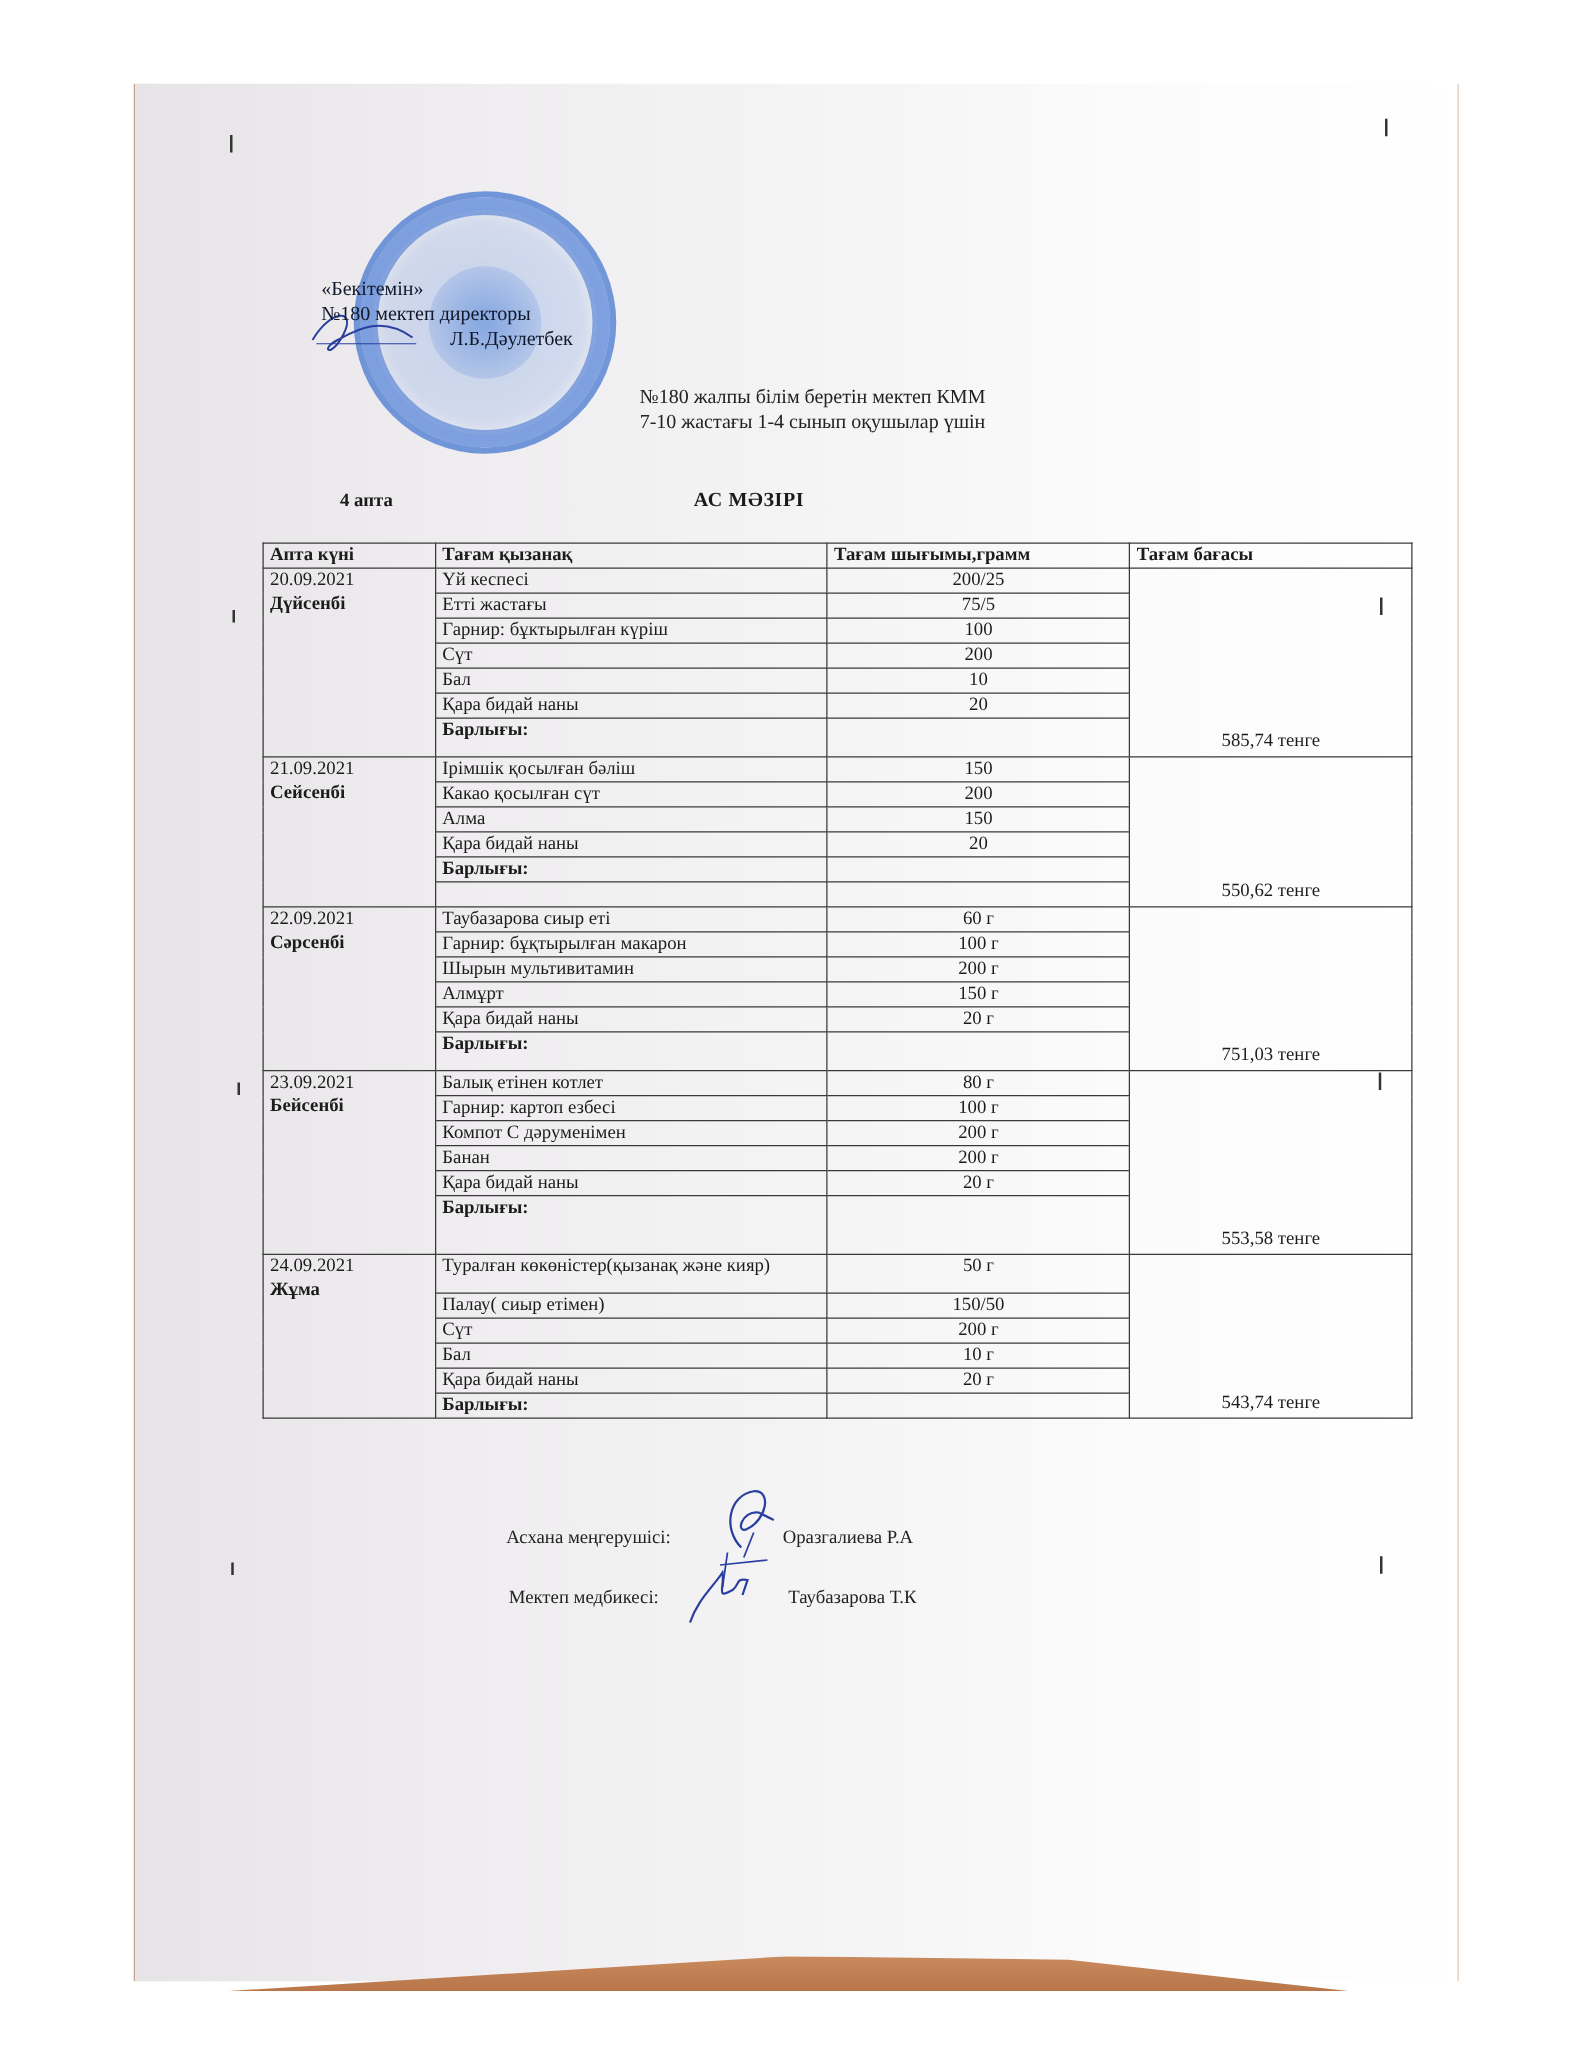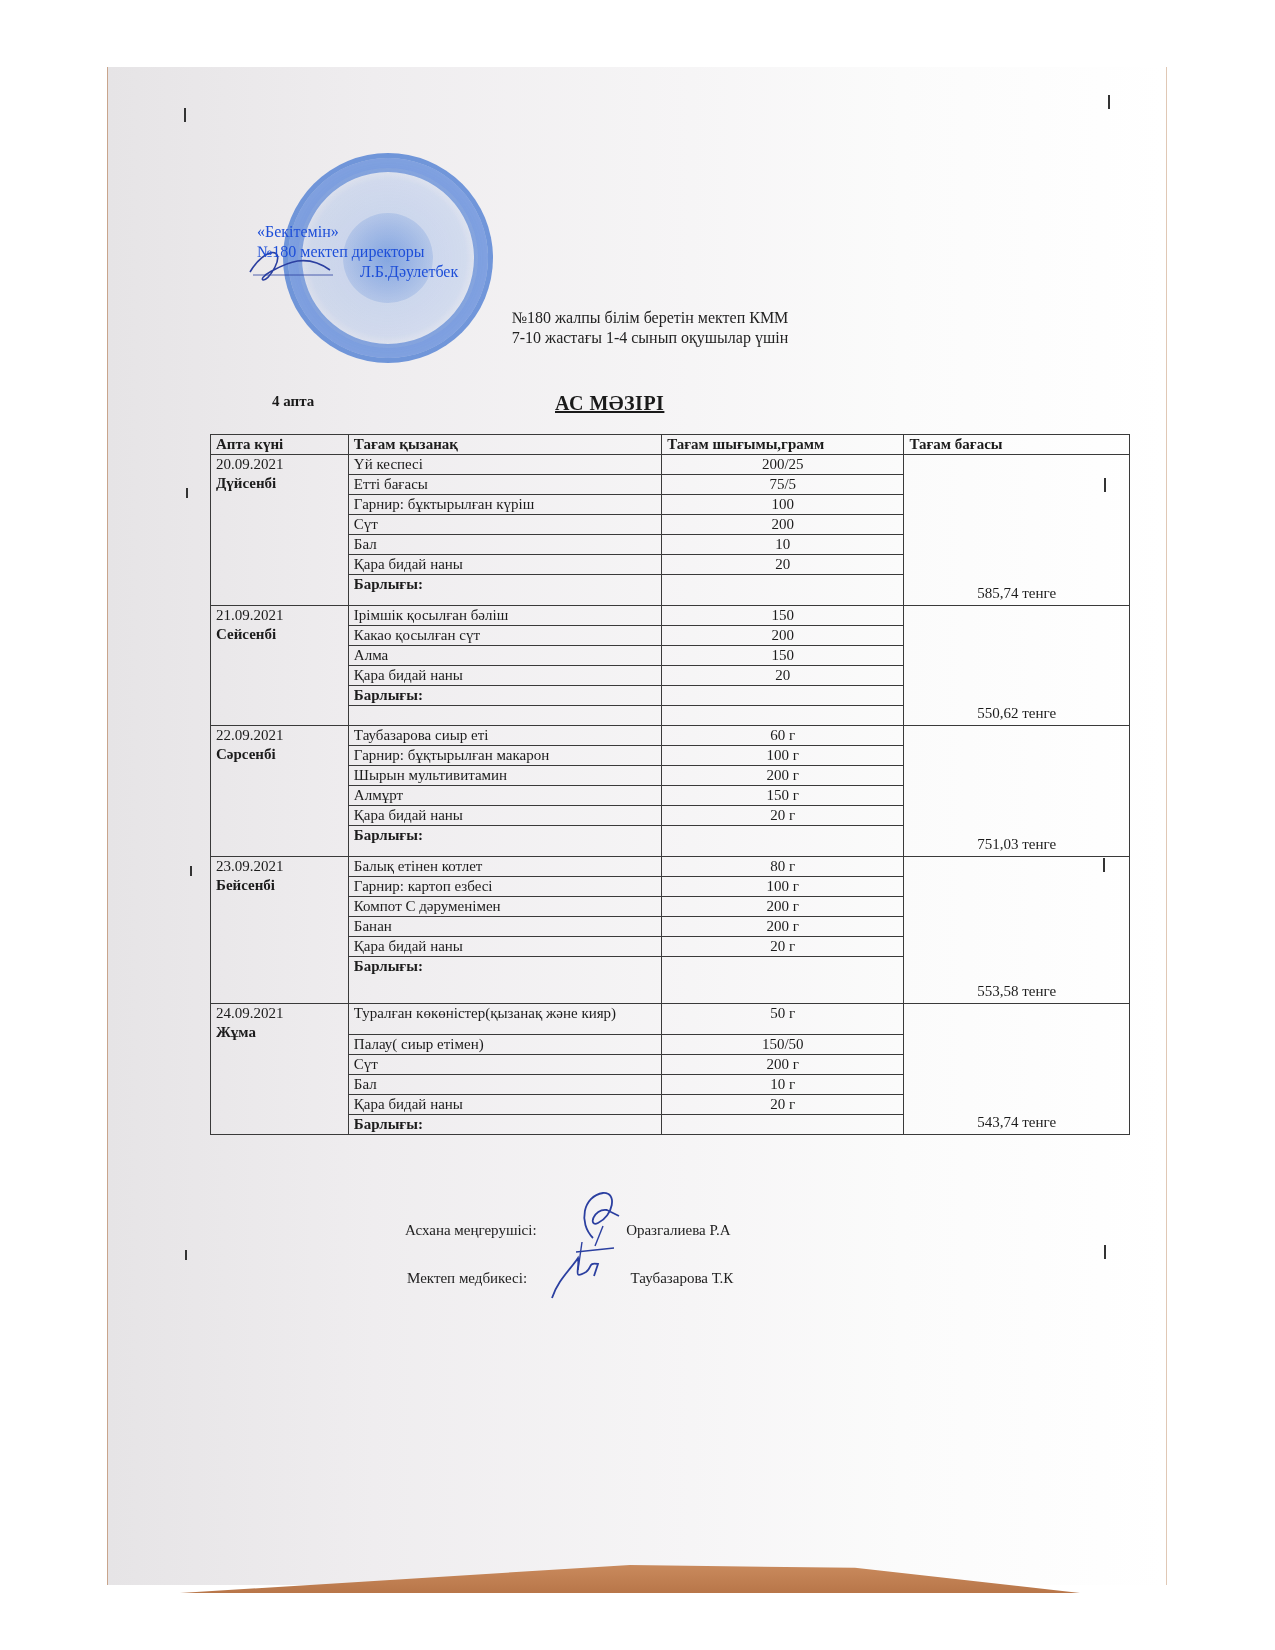"«Бекітемін»" .approve { color: #1d4ed8 -> #0f172a }
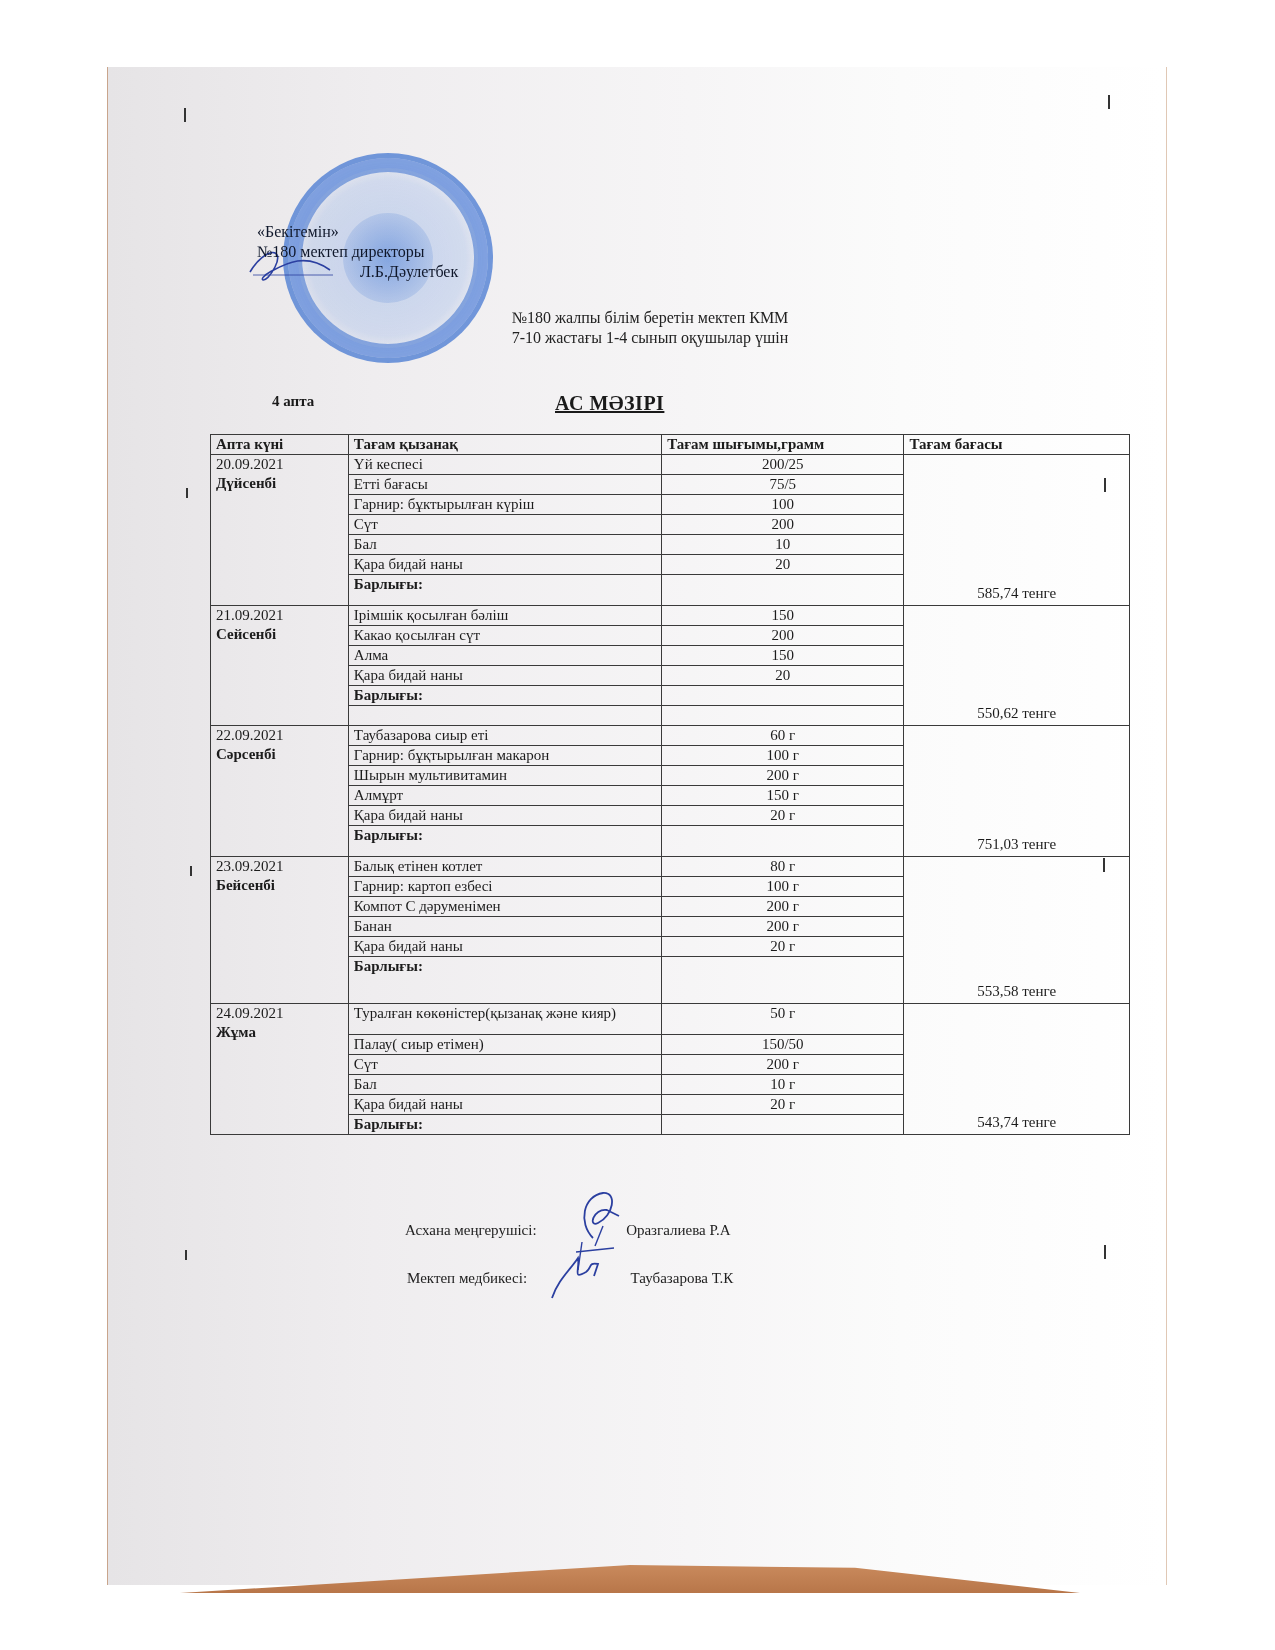"АС МӘЗІРІ" .menu-title { font-size: 20px -> 16px; text-decoration: underline -> none }
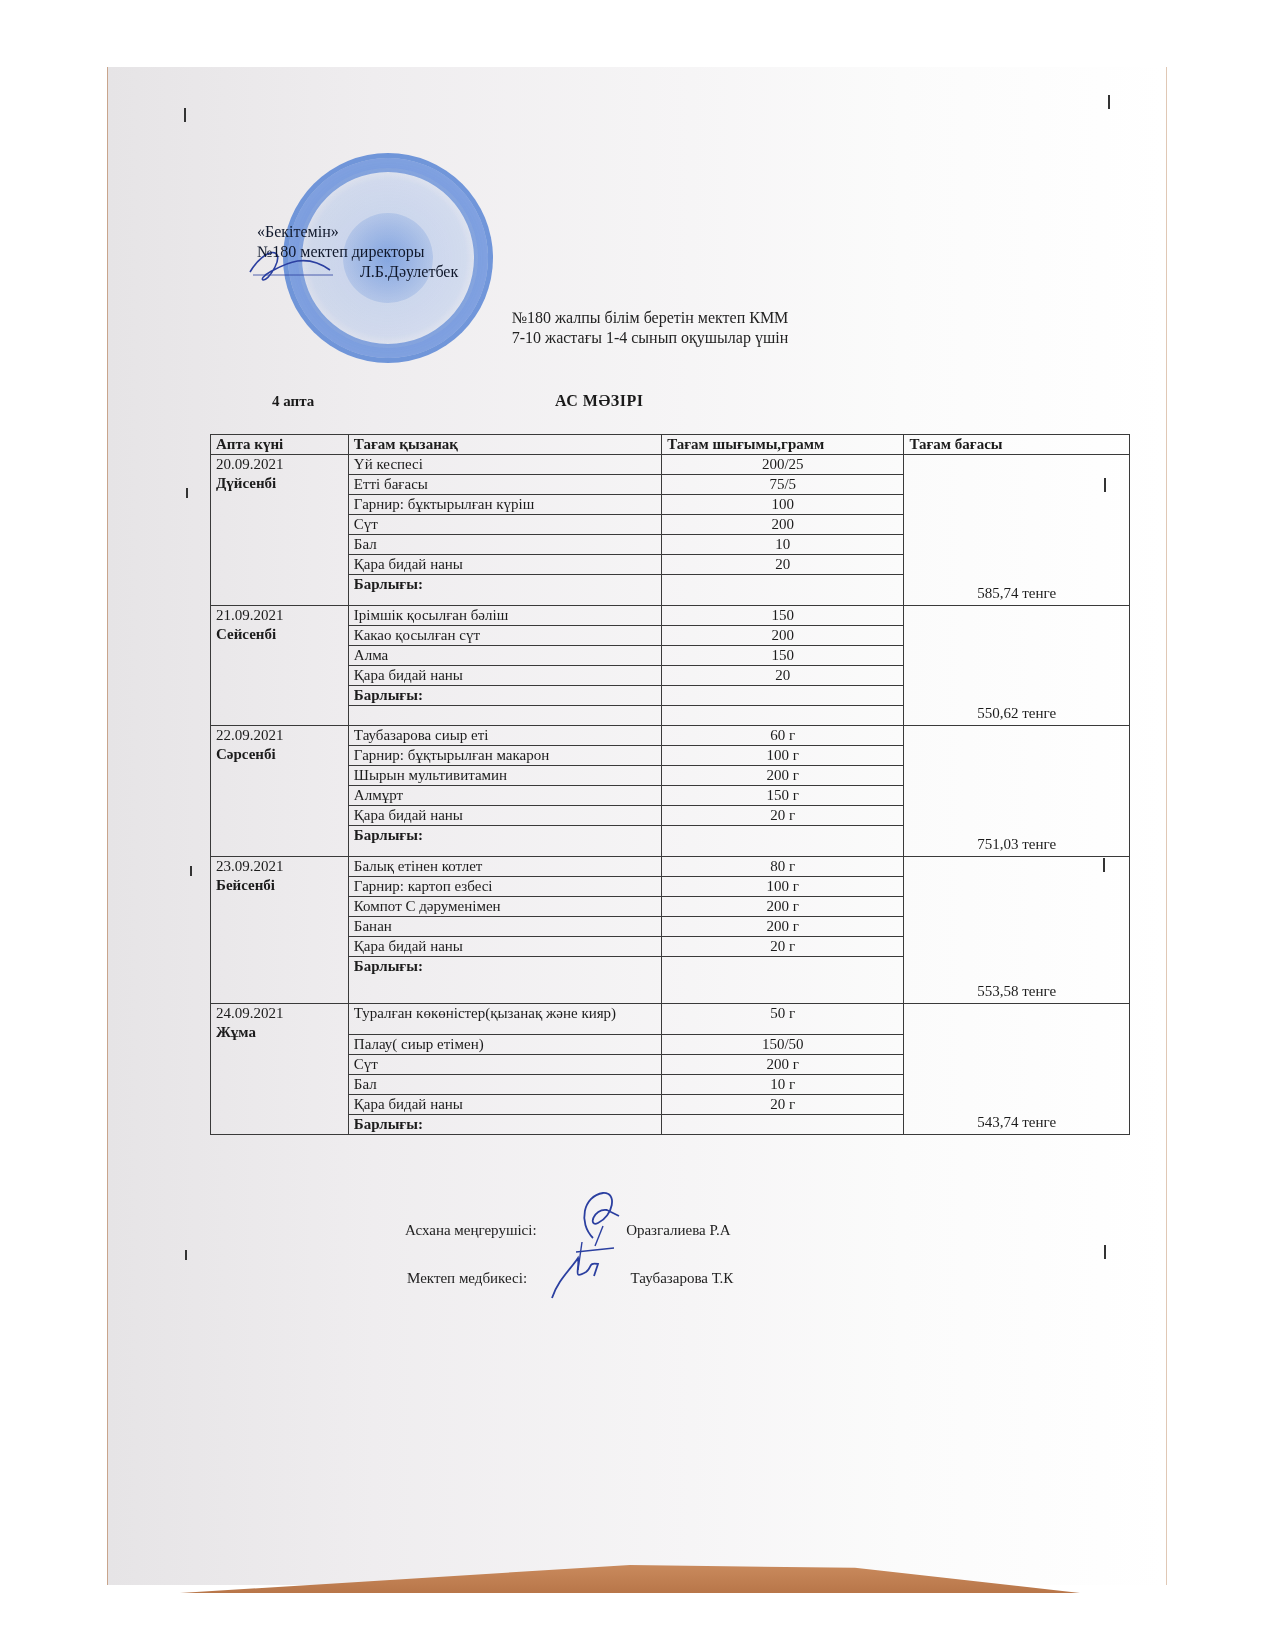"Етті бағасы" td { text: бағасы -> жастағы }
